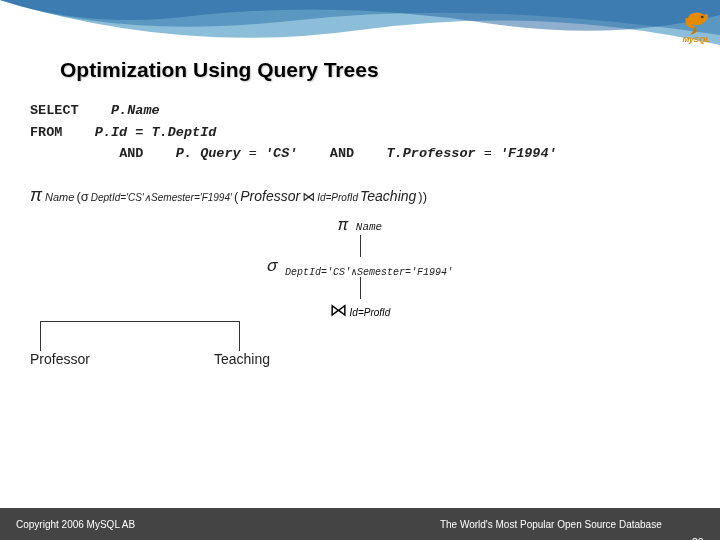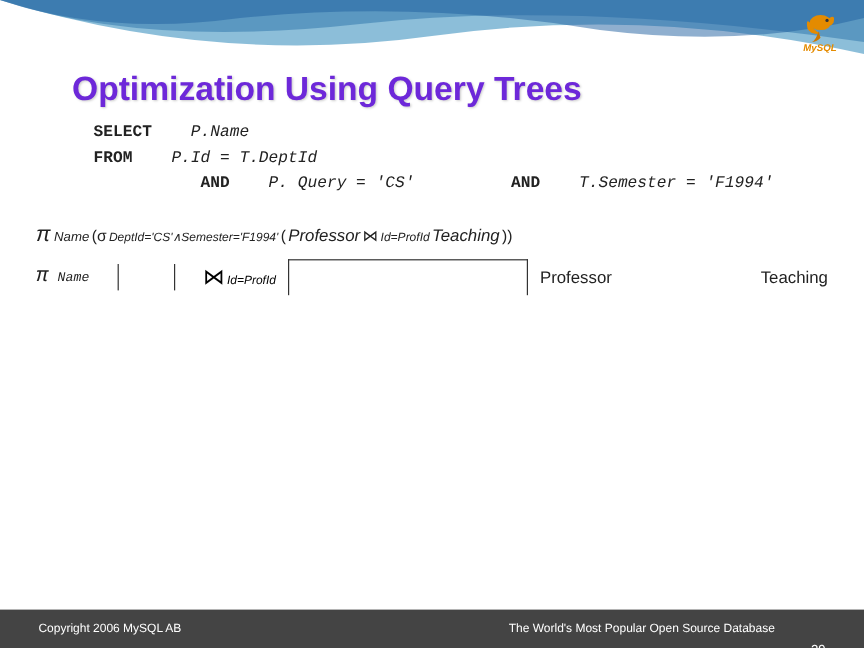"MySQL" .mysql-logo { right: 20px -> 7px }
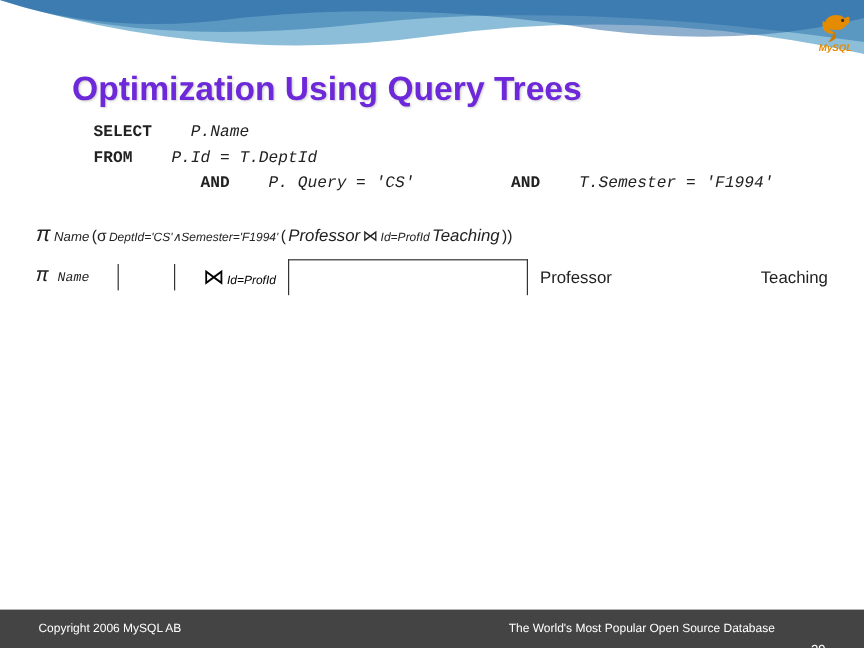"Optimization Using Query Trees" .page-title { color: #6d28d9 -> #000000; font-size: 28px -> 21px }
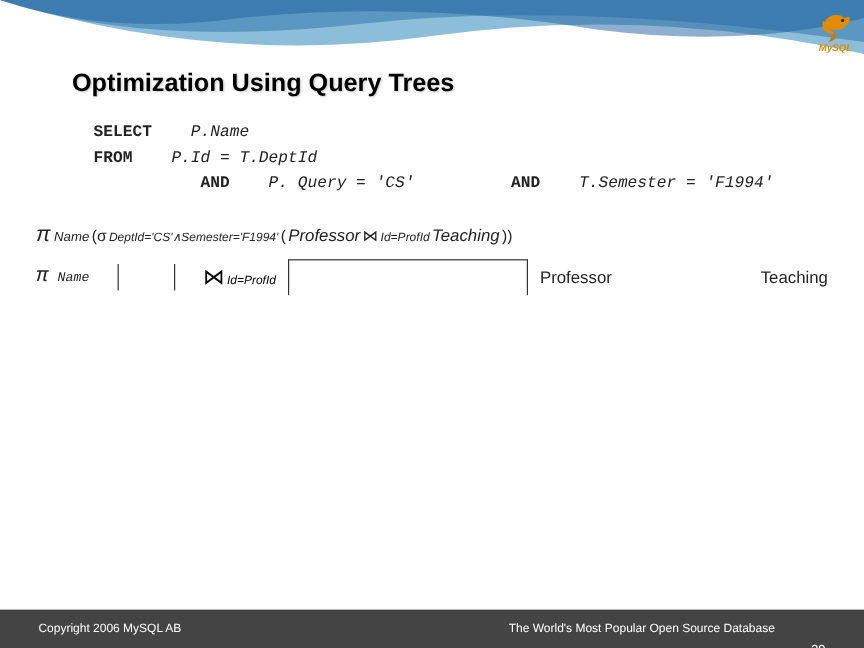"SELECT" .sql-block .kw { margin-left: 48px -> none }
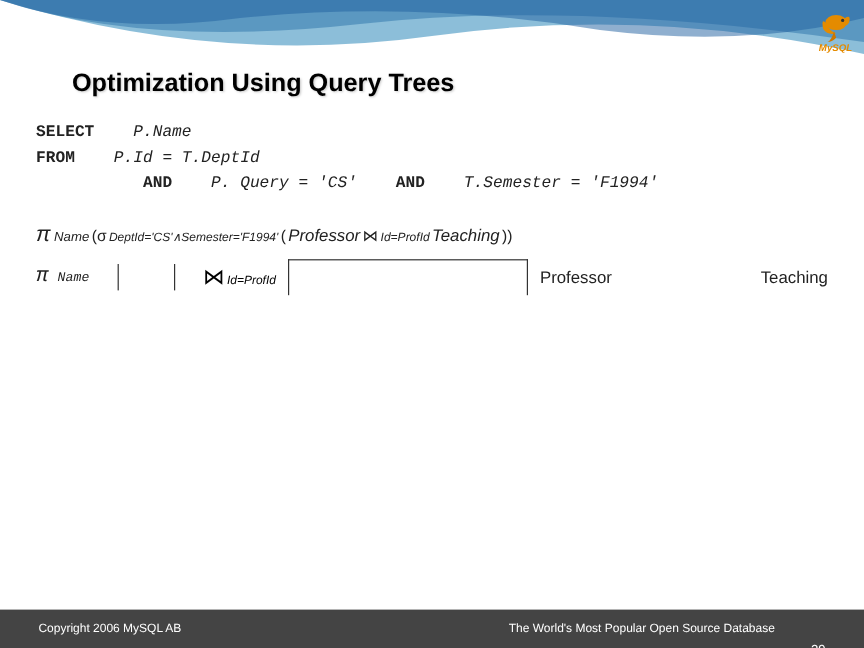"P.Name" .sql-italic { font-weight: none -> bold }
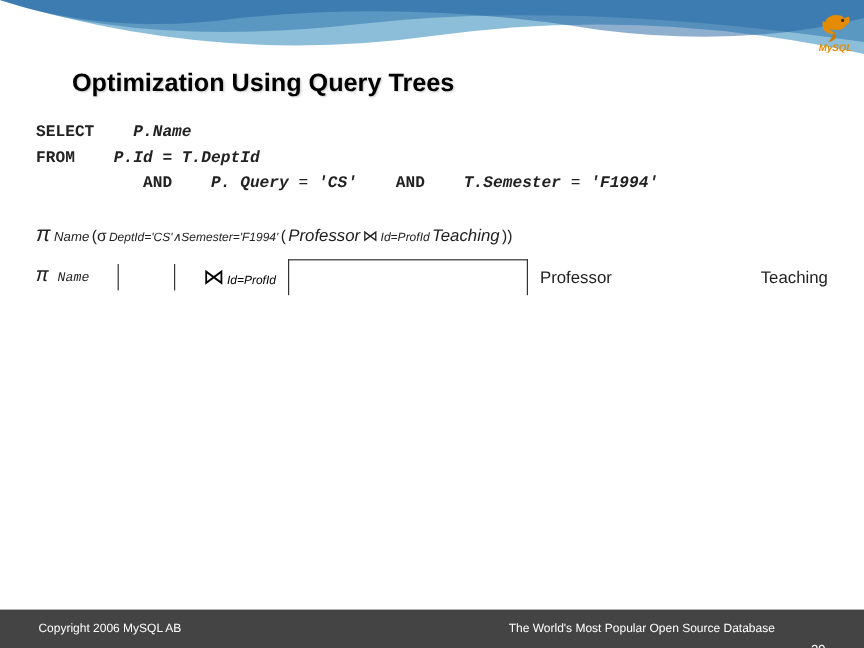"T.Semester" span.sql-italic { text: T.Semester -> T.Professor }
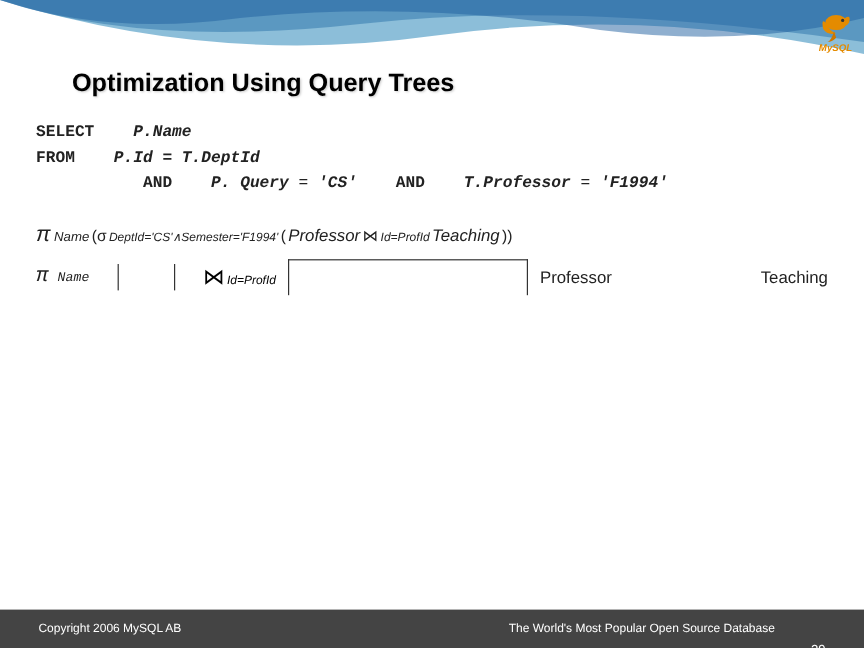"π Name" .tree-container { align-items: center -> none; flex-direction: row -> column }
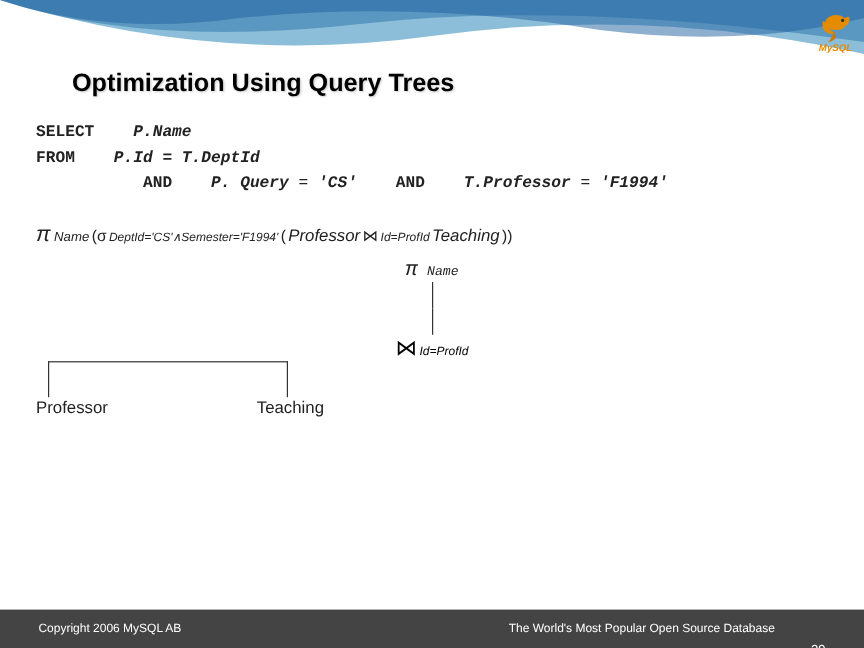"σ DeptId='CS'∧Semester='F1994'" div.tree-node { html: none -> <div> <span>σ</span> <span>DeptId='CS'∧Semester='F1994'</span> </div> }
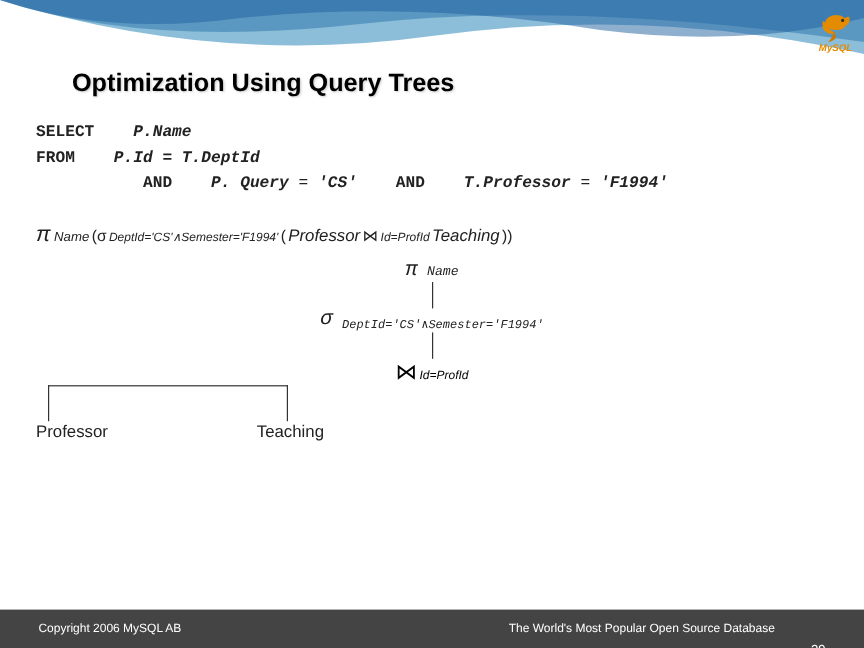"Copyright 2006 MySQL AB" .bottom-bar { padding: 0 32px -> 0 16px }
